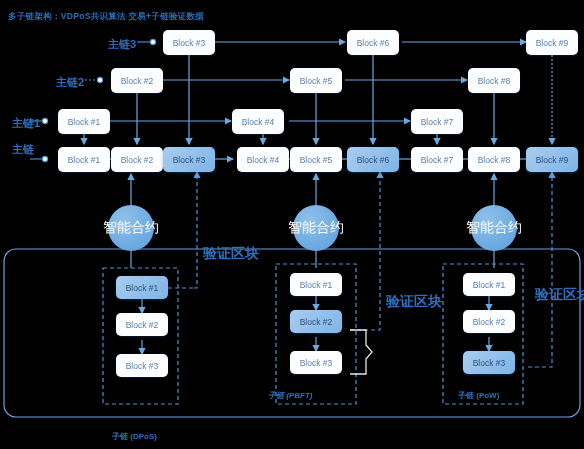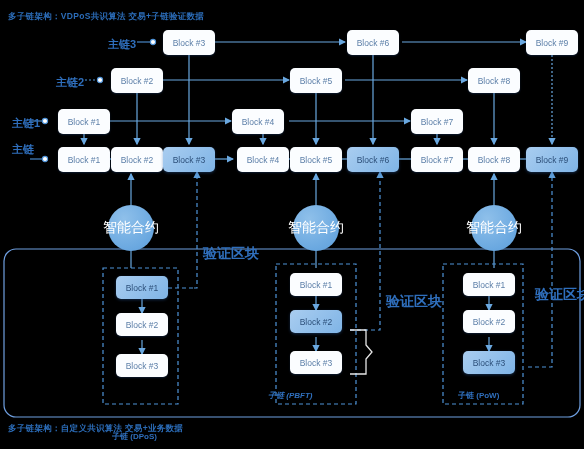"多子链架构：自定义共识算法 交易+业务数据" div.cap { html: <div>多子链架构：自定义共识算法 交易+业务数据</div> -> none }
